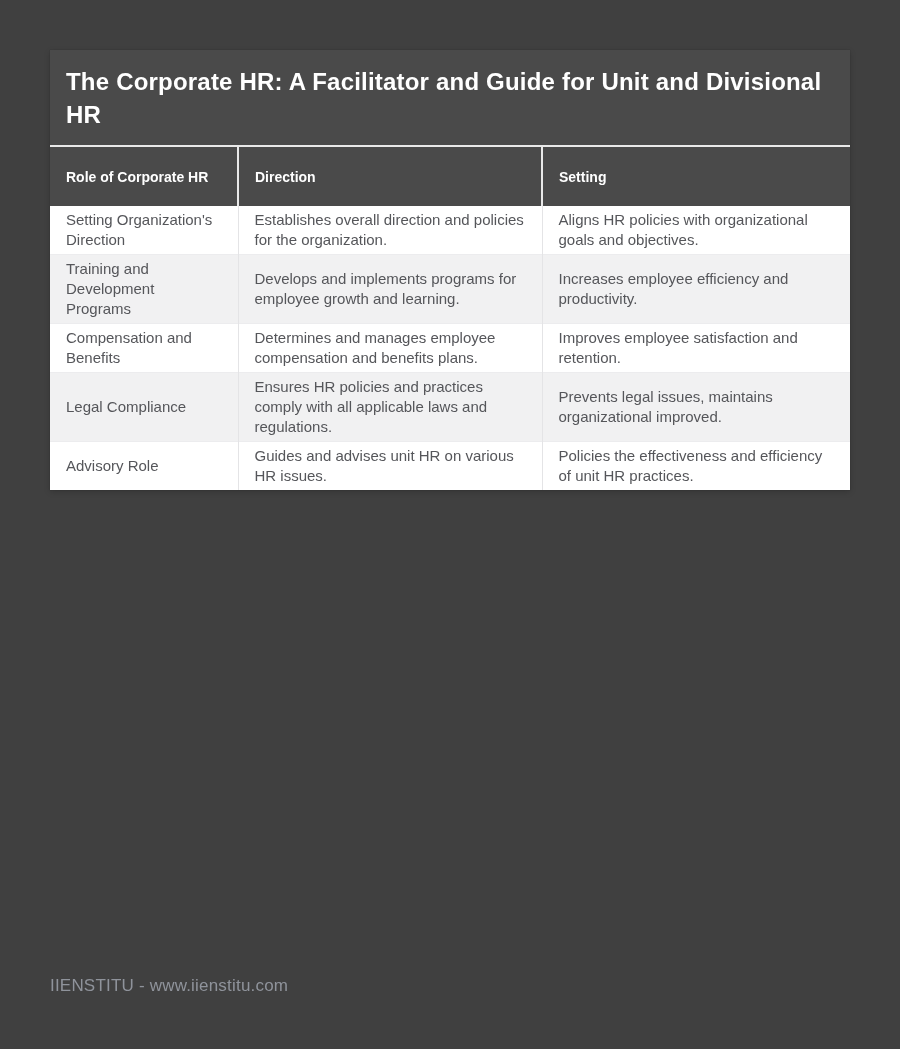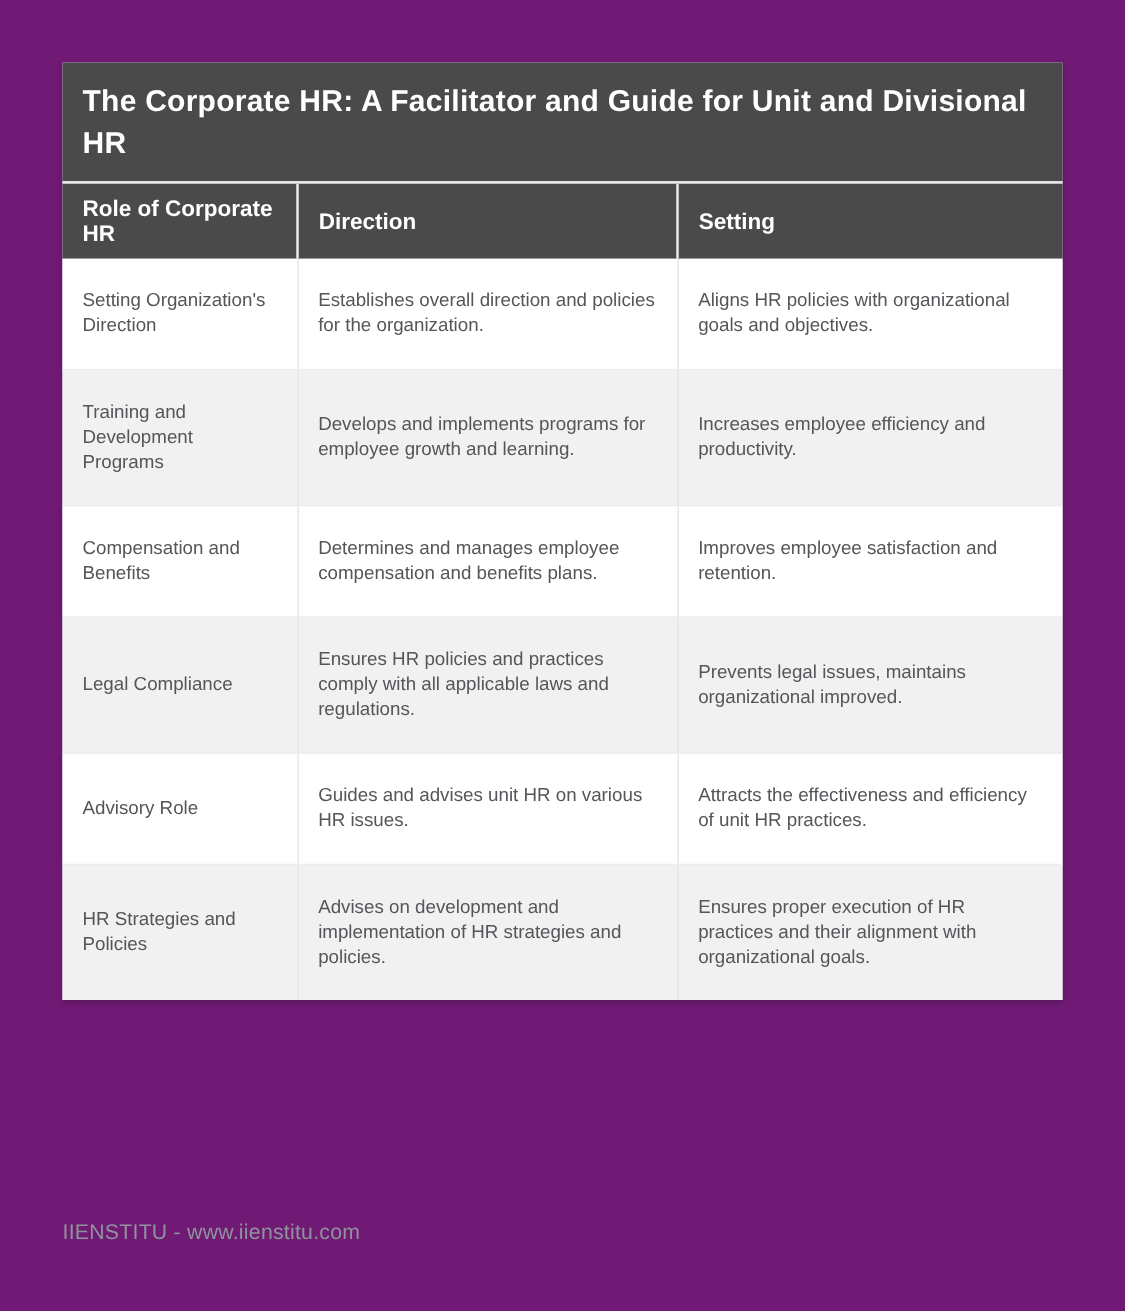"The Corporate HR: A Facilitator" .page { background: #701a75 -> #404040 }
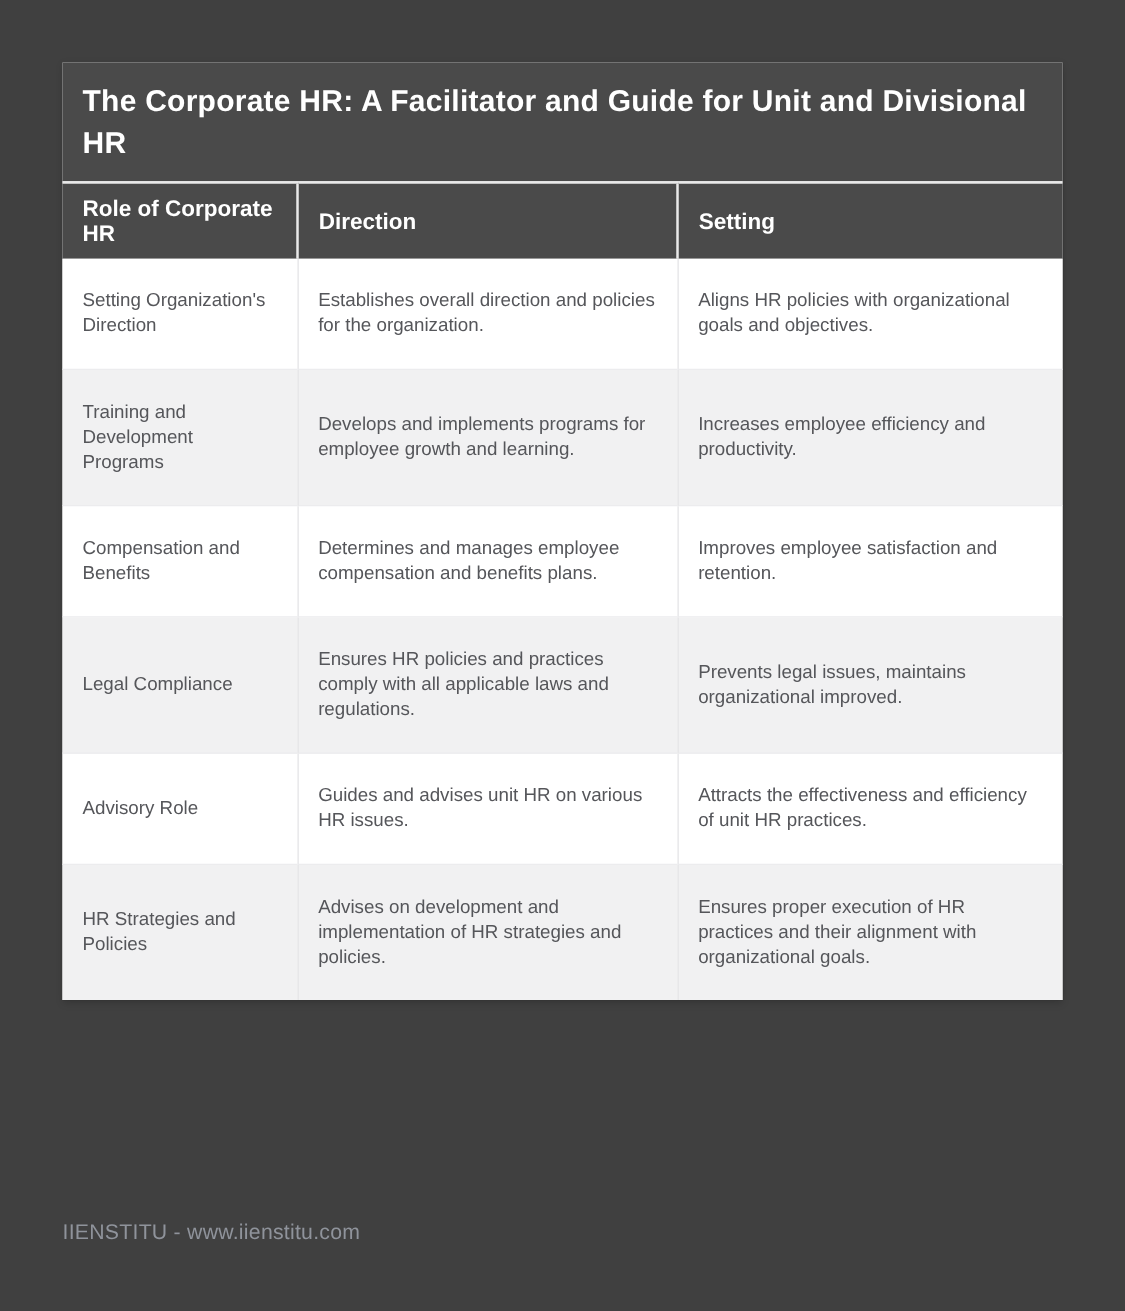"Role of Corporate HR" thead th { font-size: 18px -> 14px }
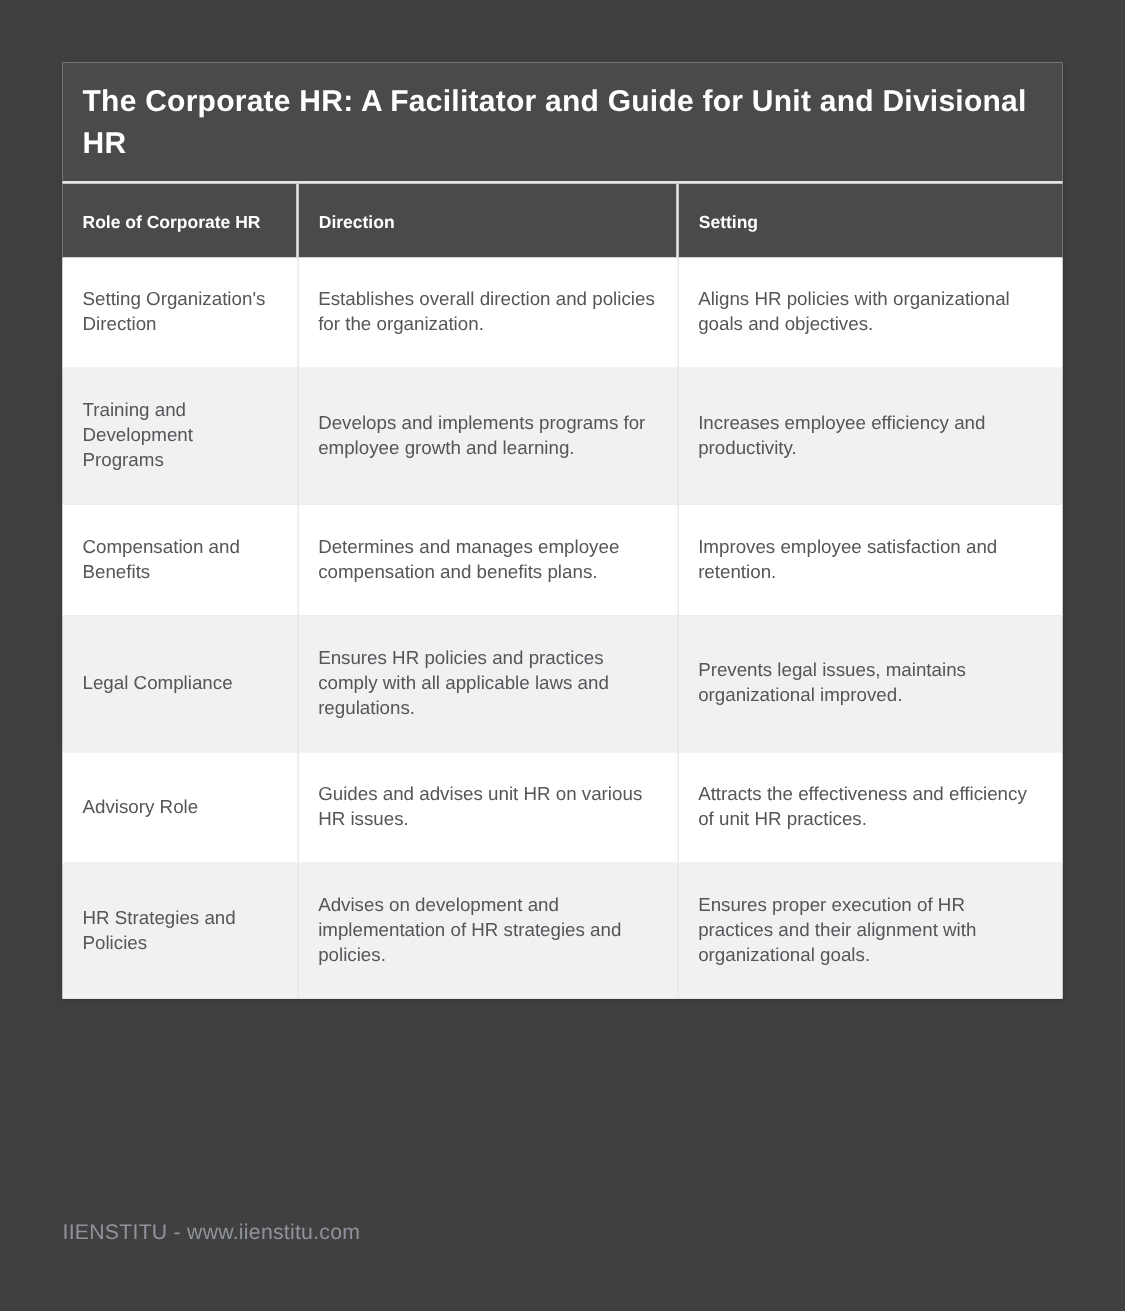"Setting Organization's Direction" tbody td { padding: 24px 16px -> 4px 16px }
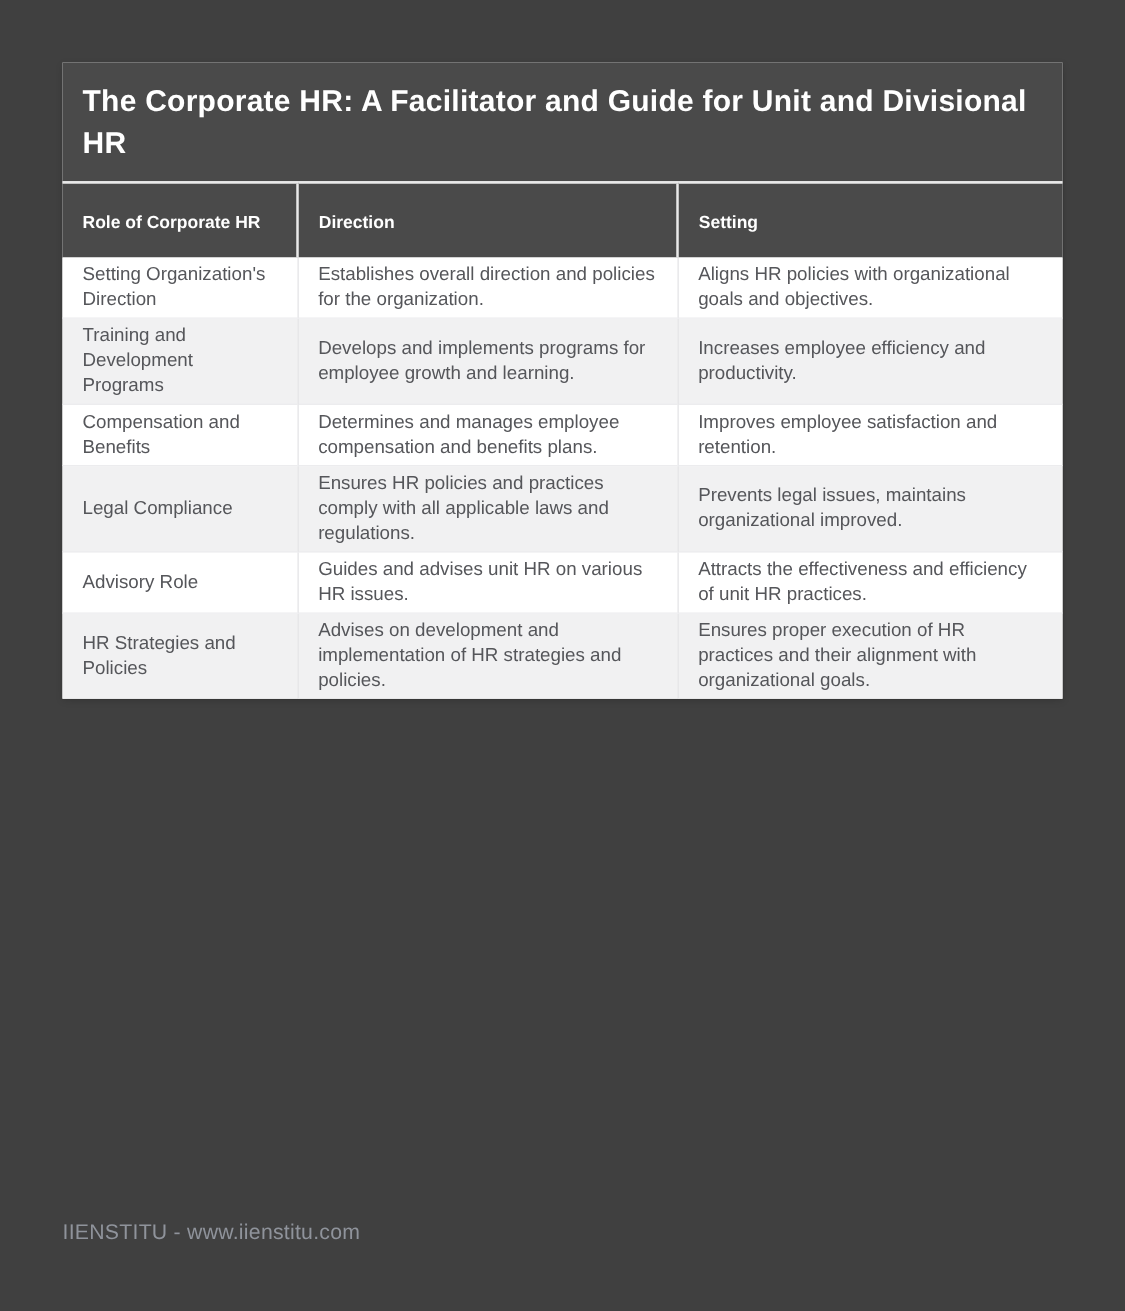"Attracts the effectiveness and" td { text: Attracts -> Policies }
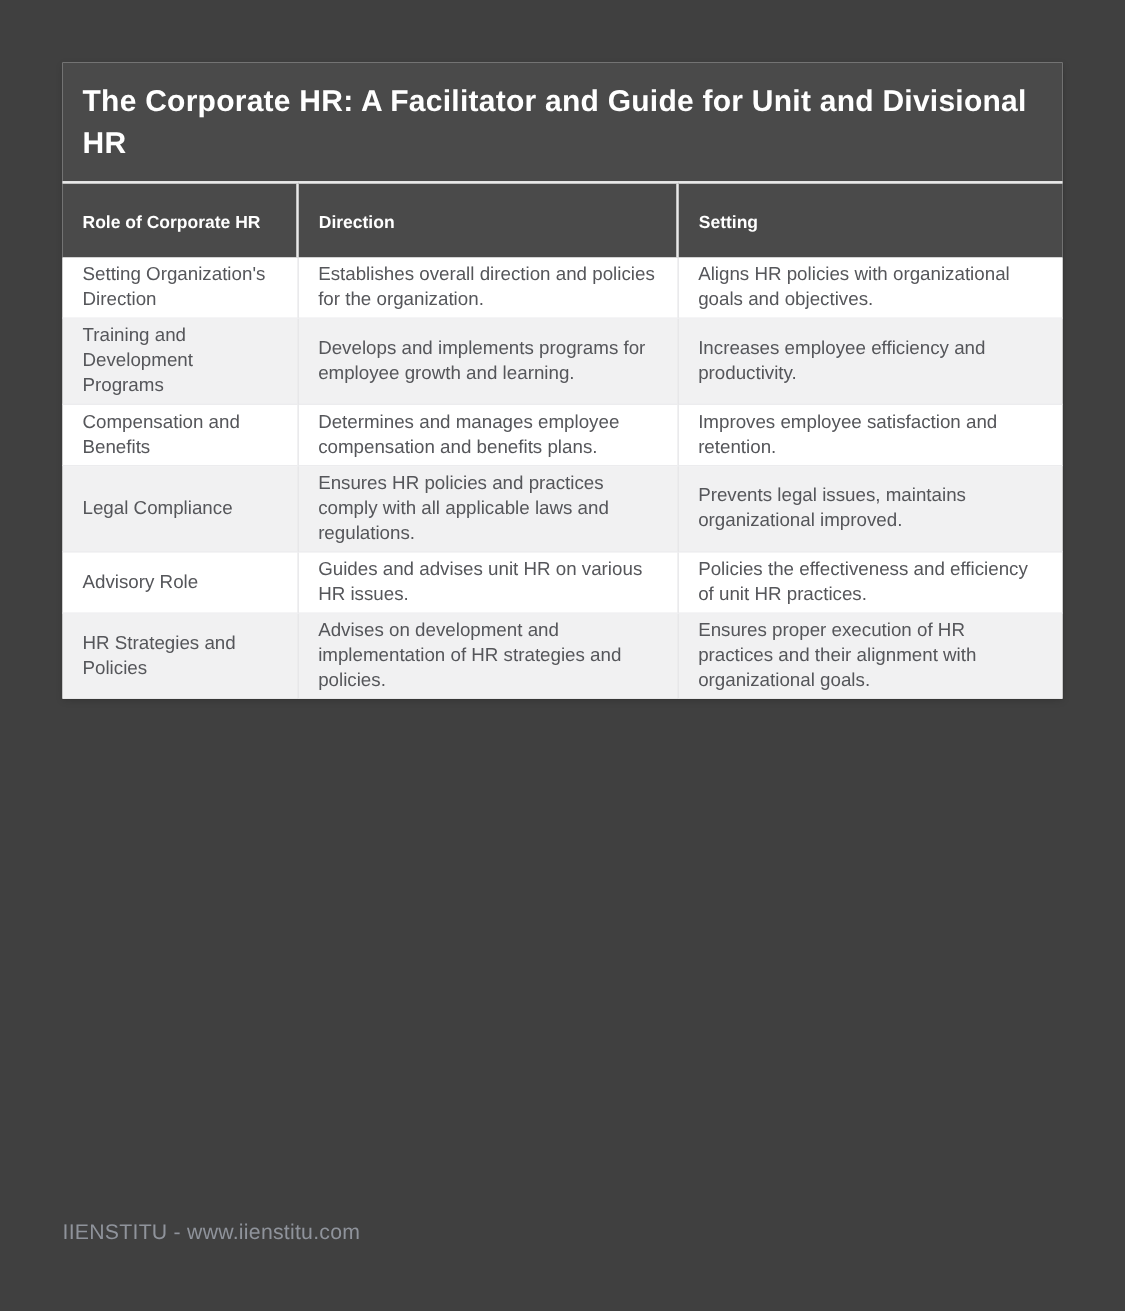"HR Strategies and Policies" tr { html: <tr> <td>HR Strategies and Policies</td> <td>Advises on development and implementation of HR strategies and policies.</td> <td>Ensures proper execution of HR practices and their alignment with organizational goals.</td> </tr> -> none }
